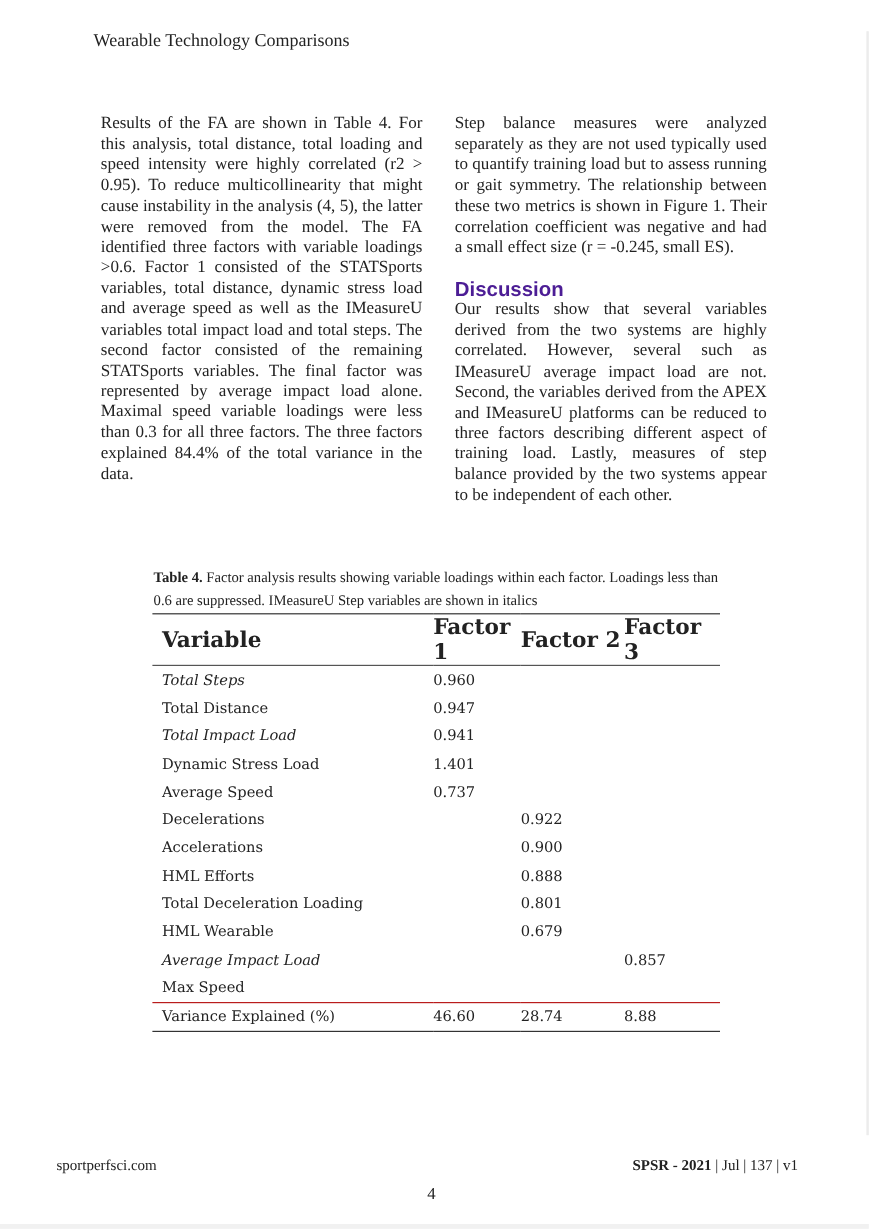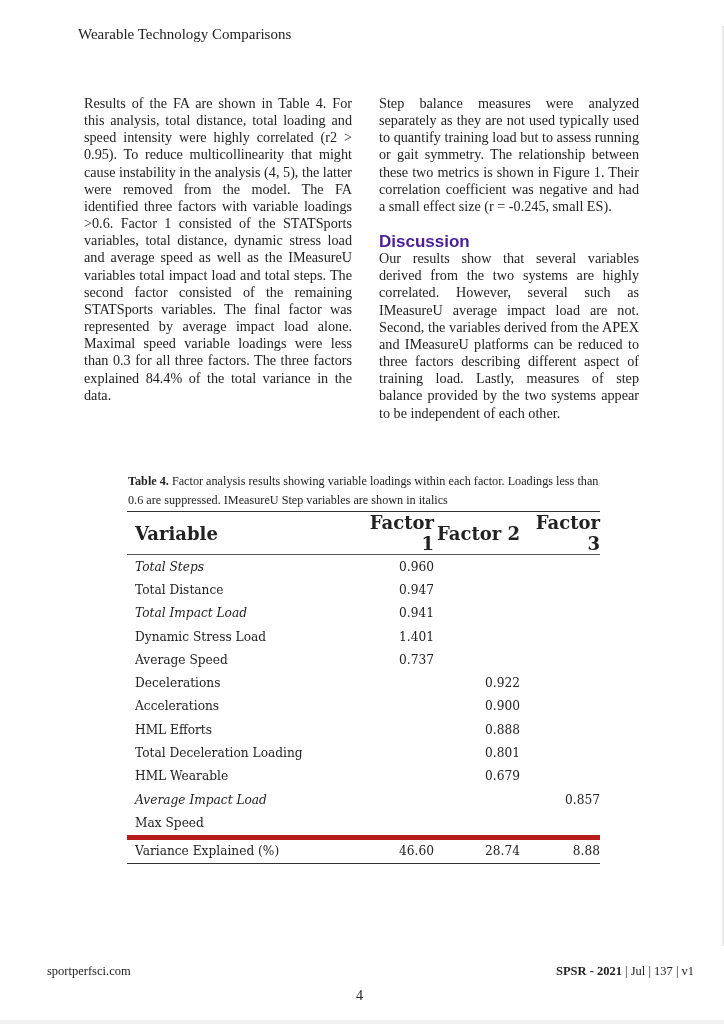"Factor 1" table.factor-table th.num, table.factor-table td.num { text-align: right -> none }
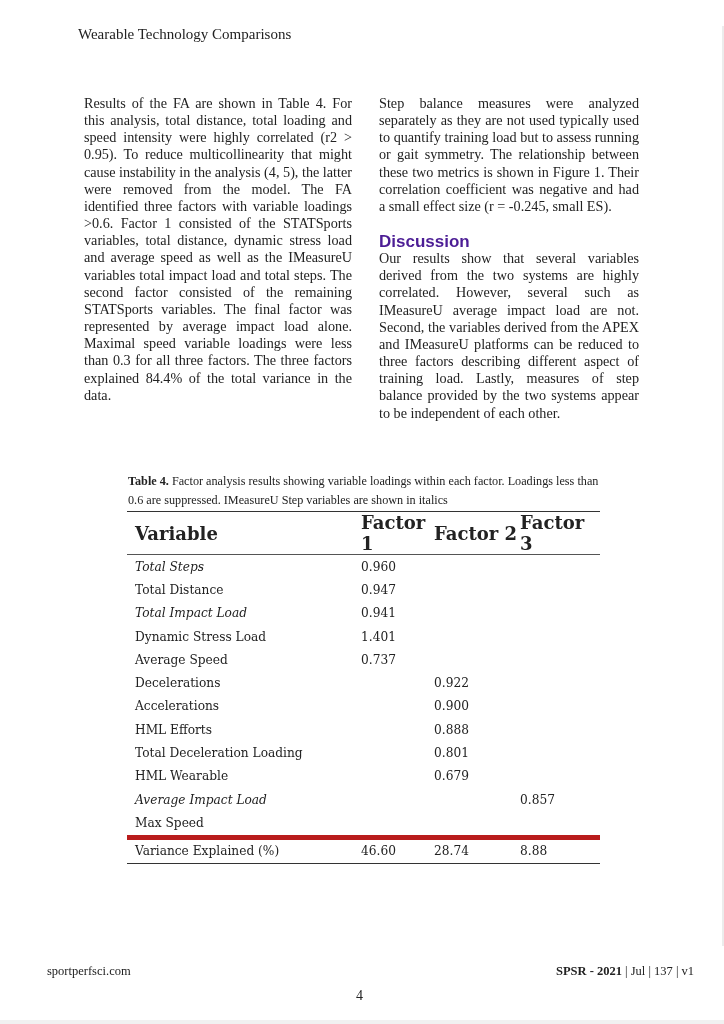"Variance Explained (%)" tr.total-row { border-top: 5px solid #b91c1c -> 1px solid #b91c1c }
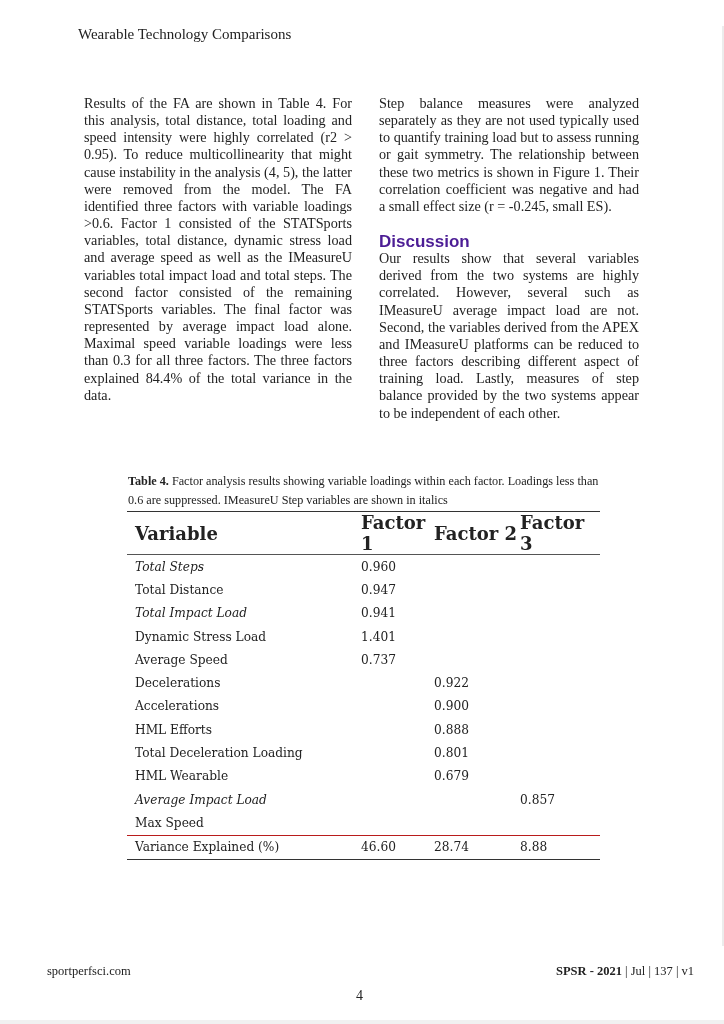"SPSR - 2021" .foot-right b { margin-left: 29px -> none }
